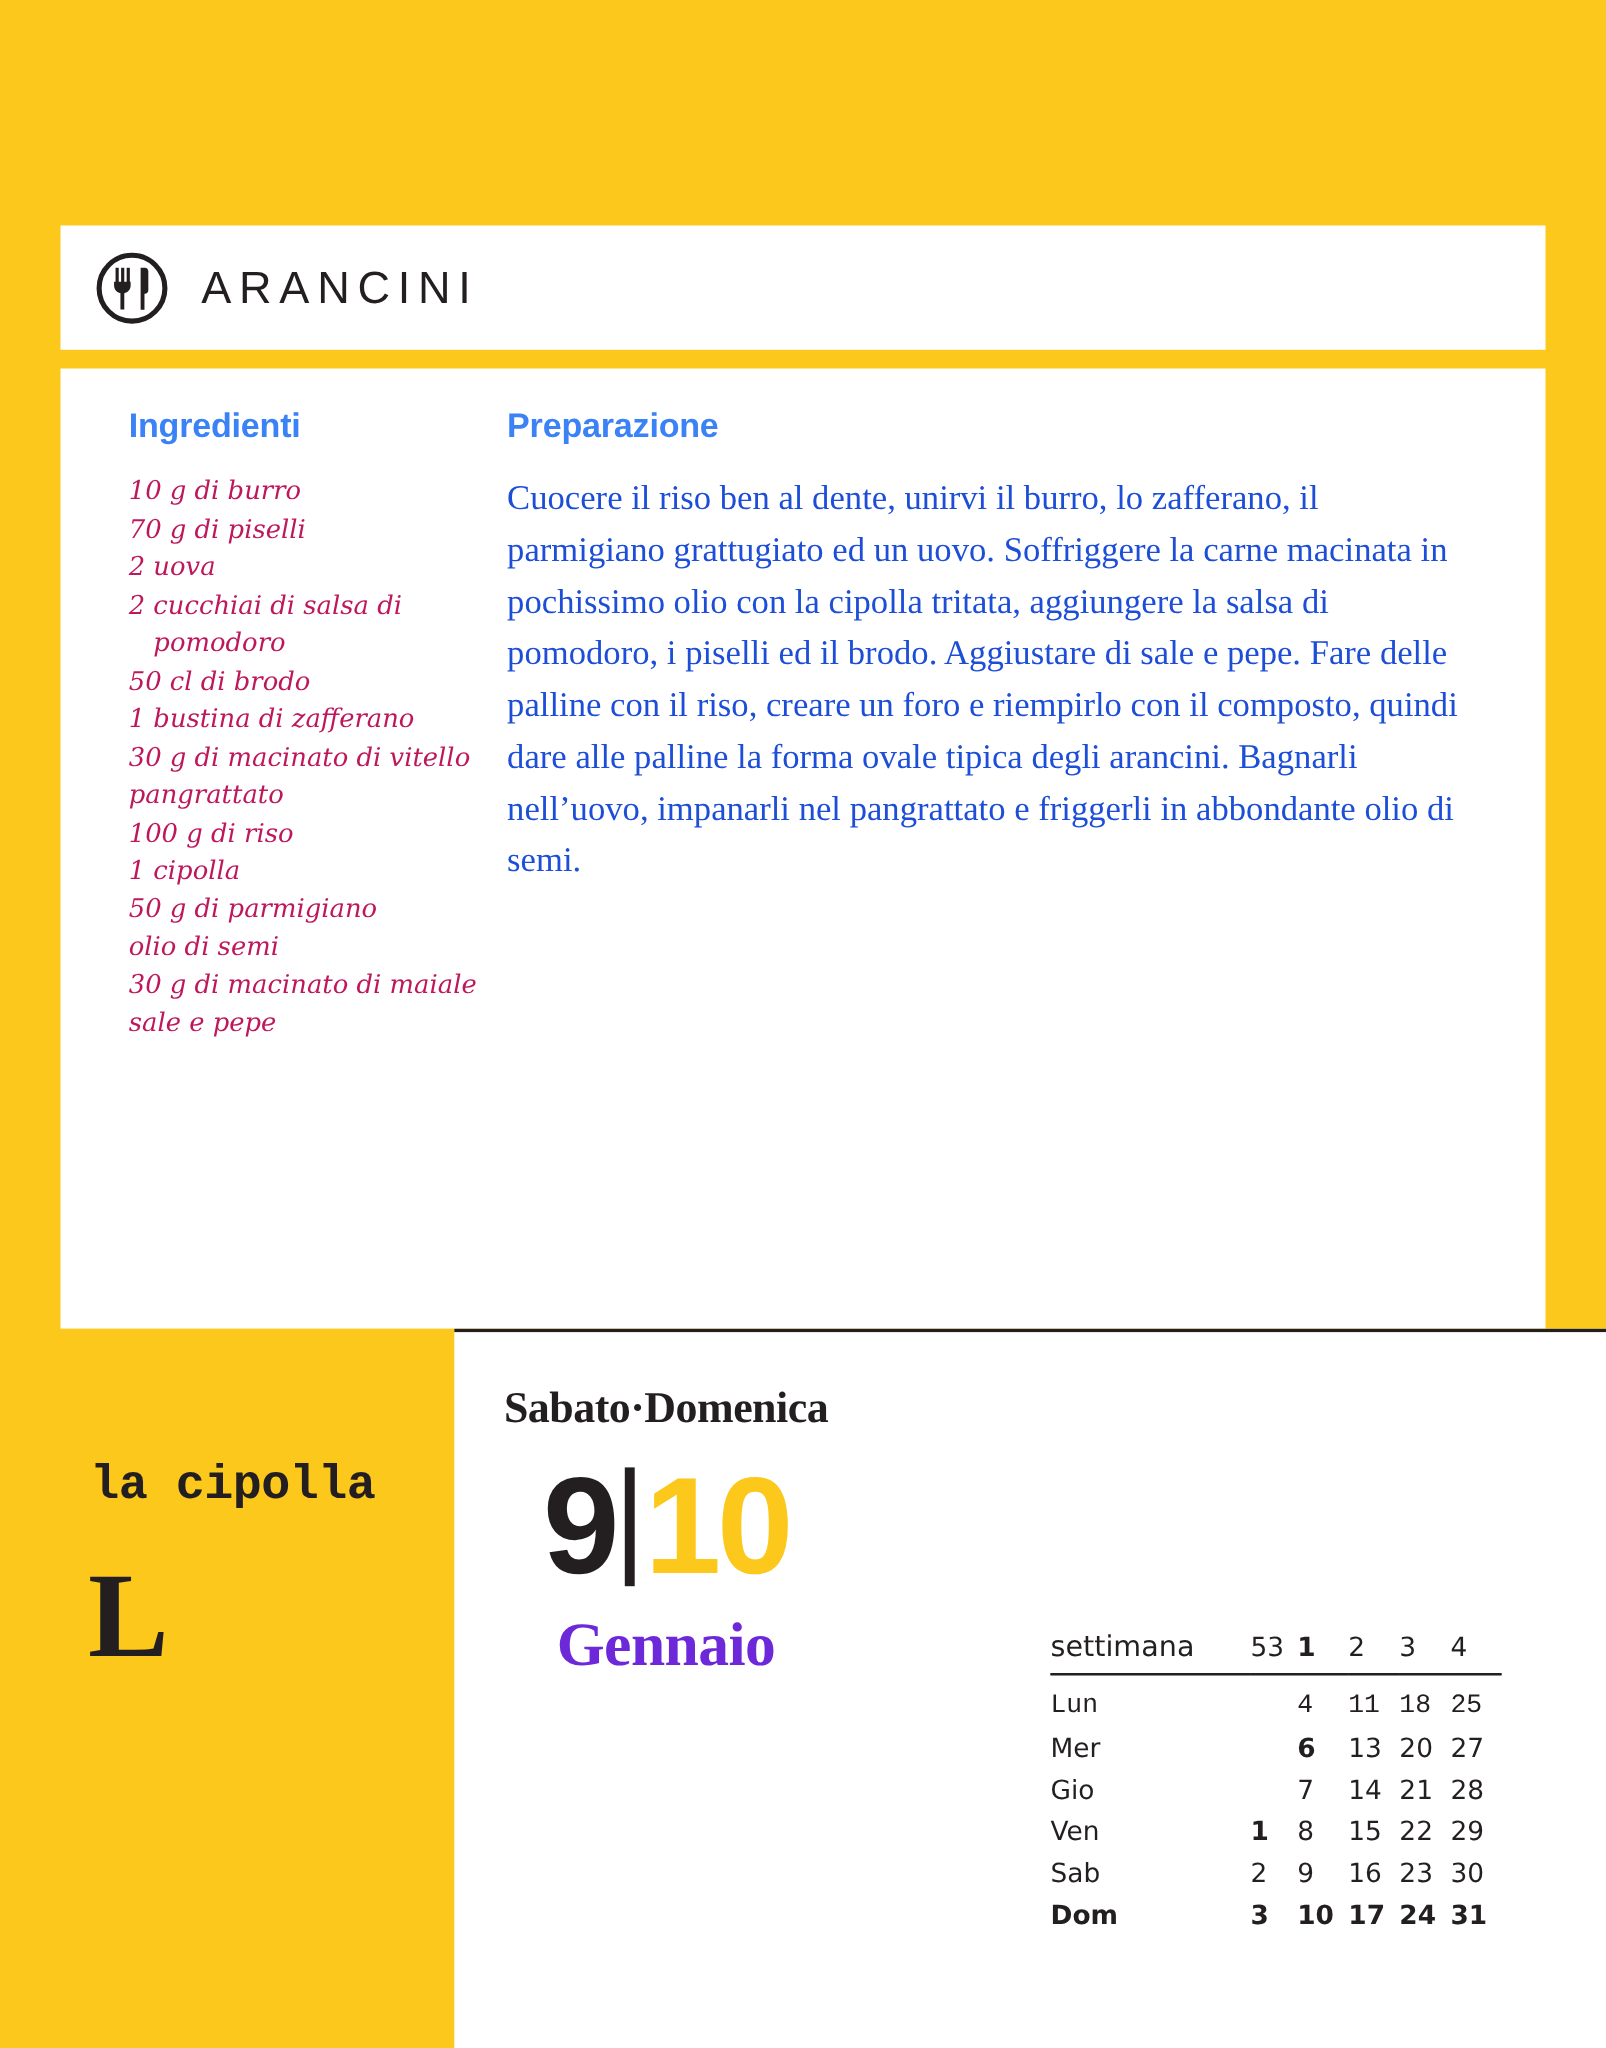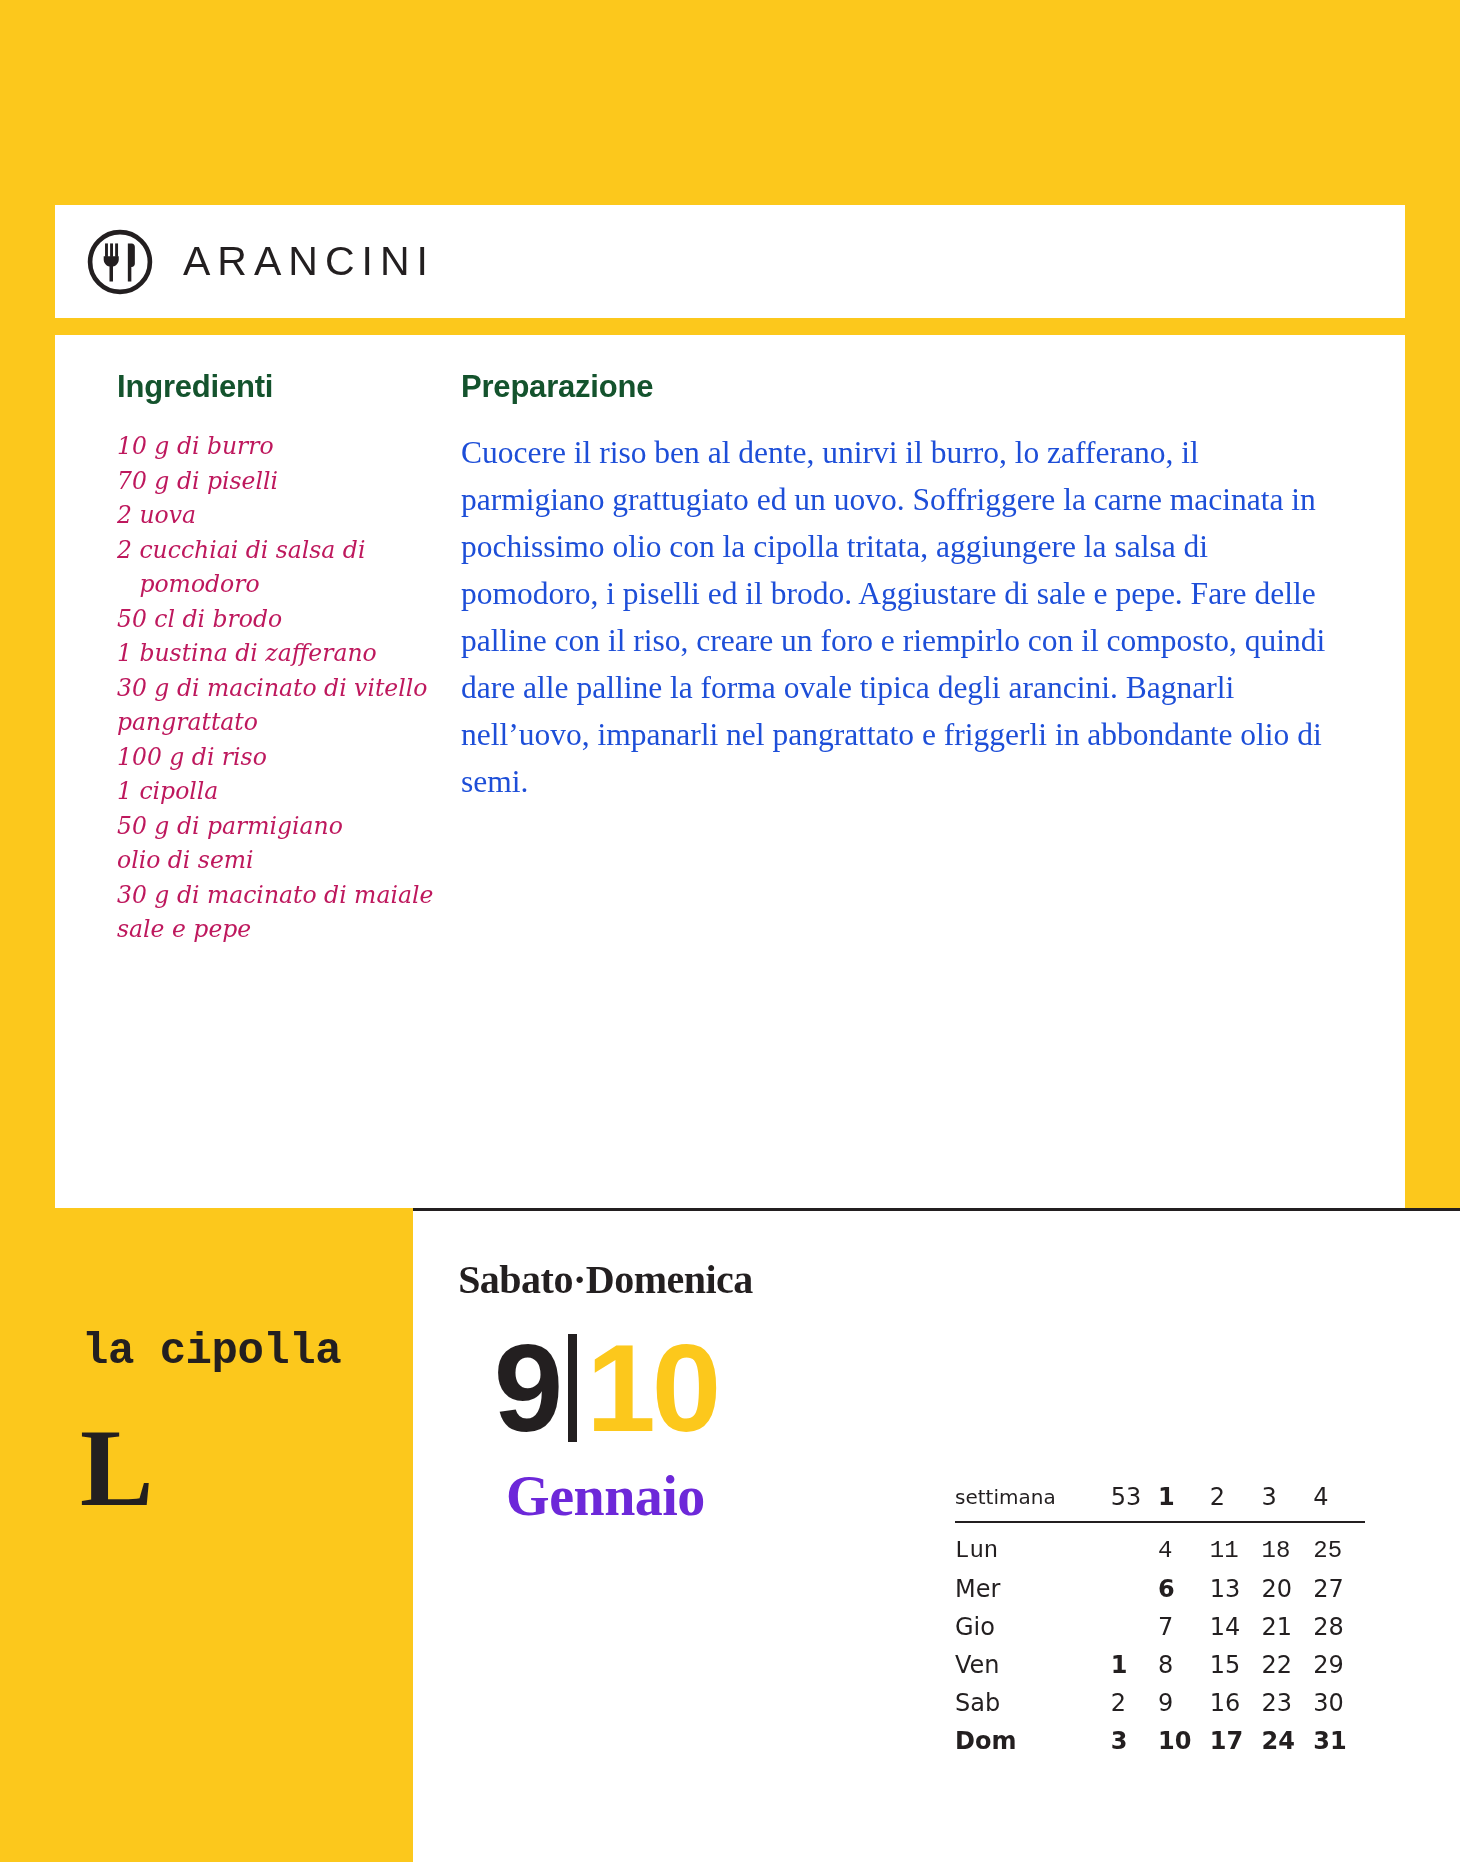"Ingredienti" .sec-title { color: #14532d -> #3b82f6 }
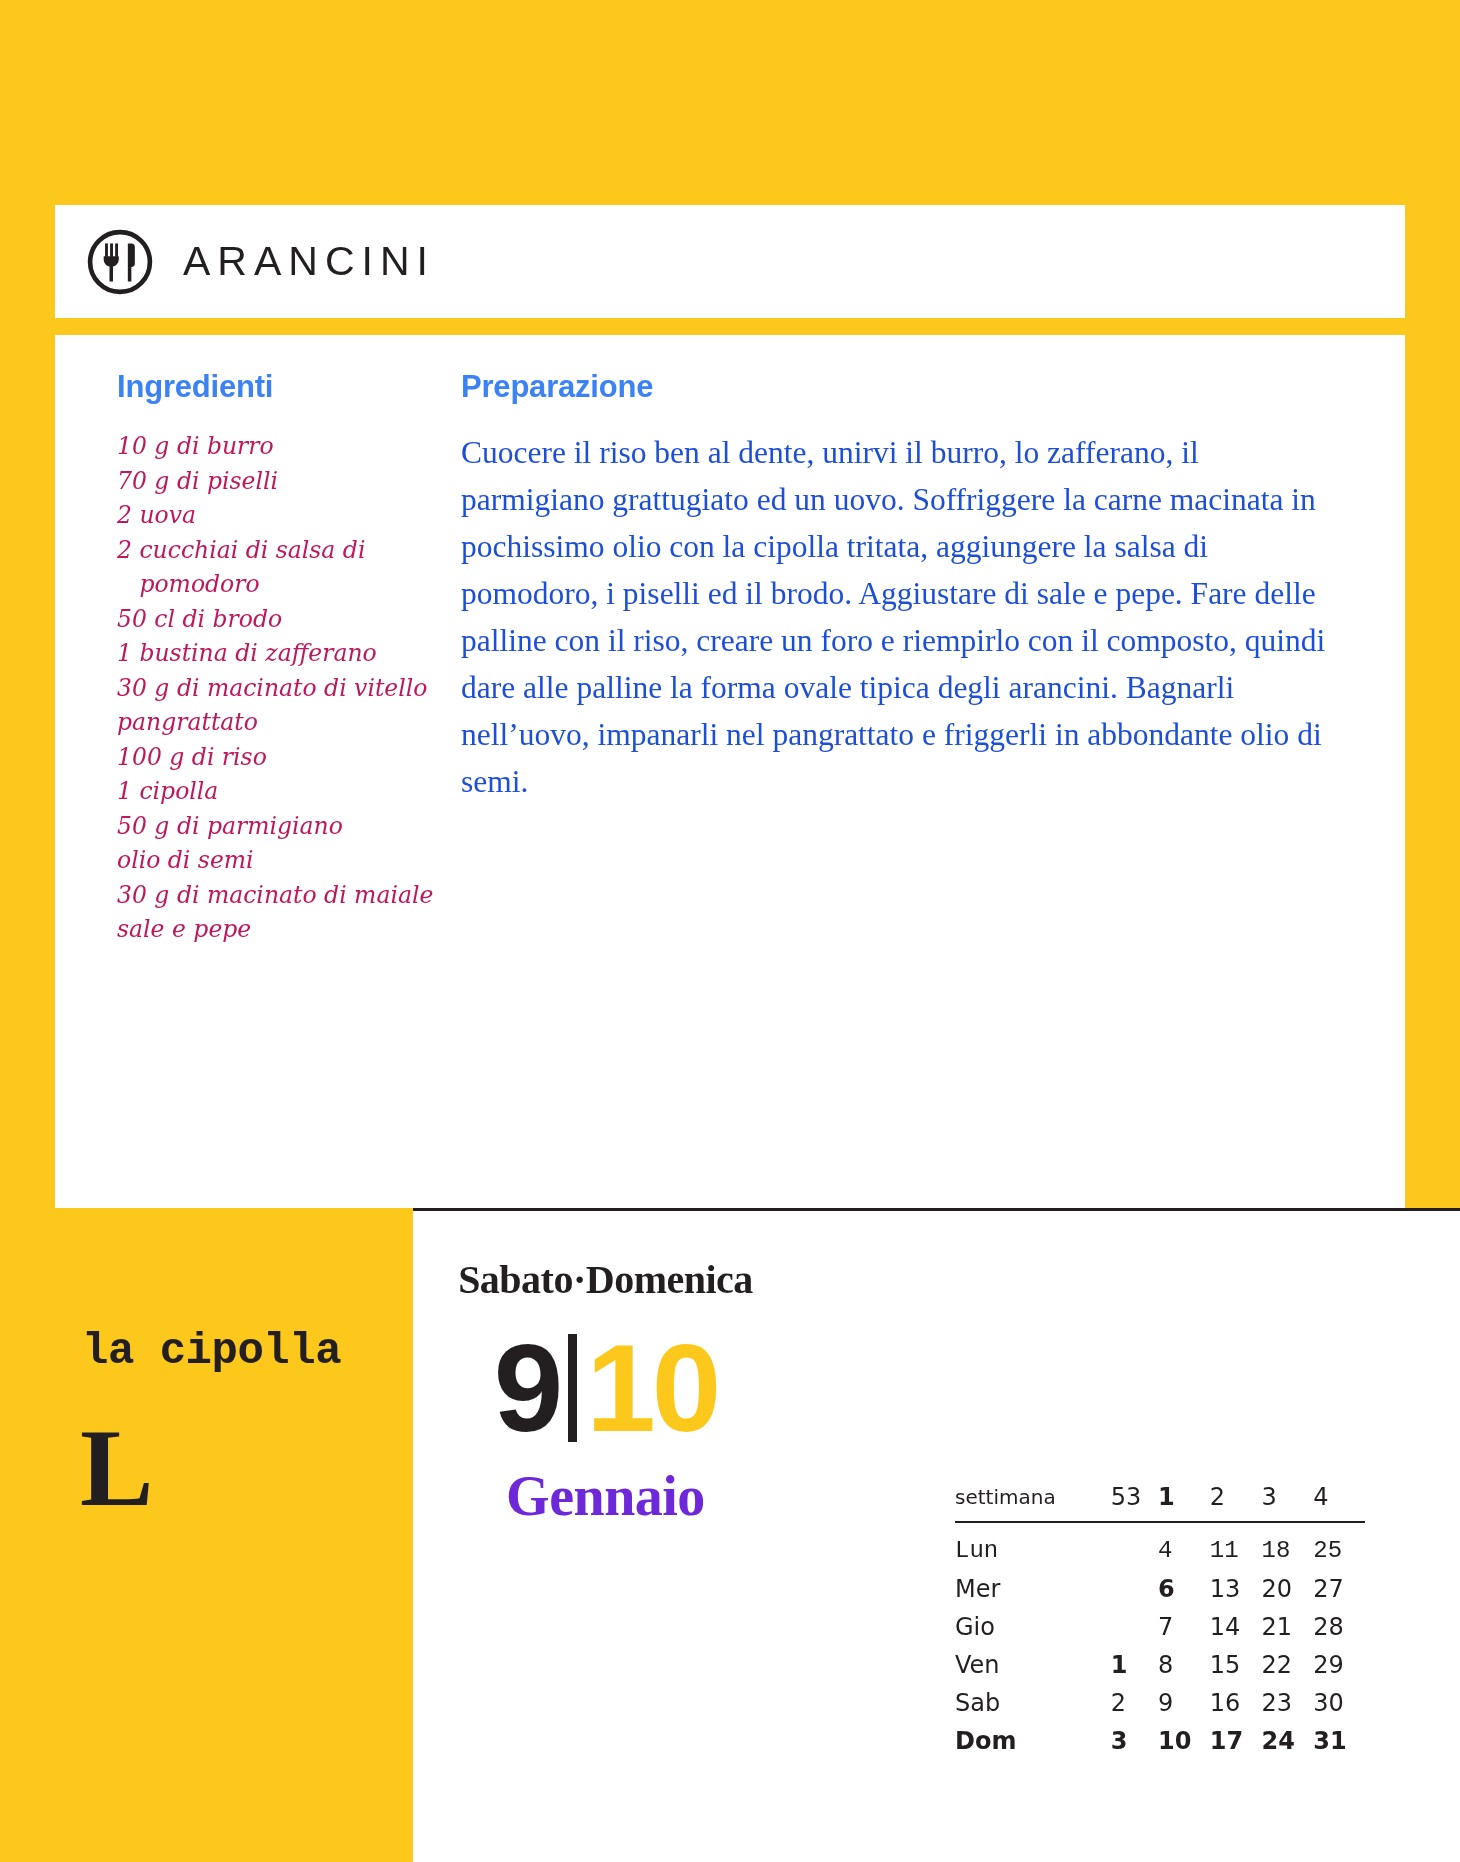"settimana" .mini-cal thead th.wk-label { font-size: 20px -> 26px }
